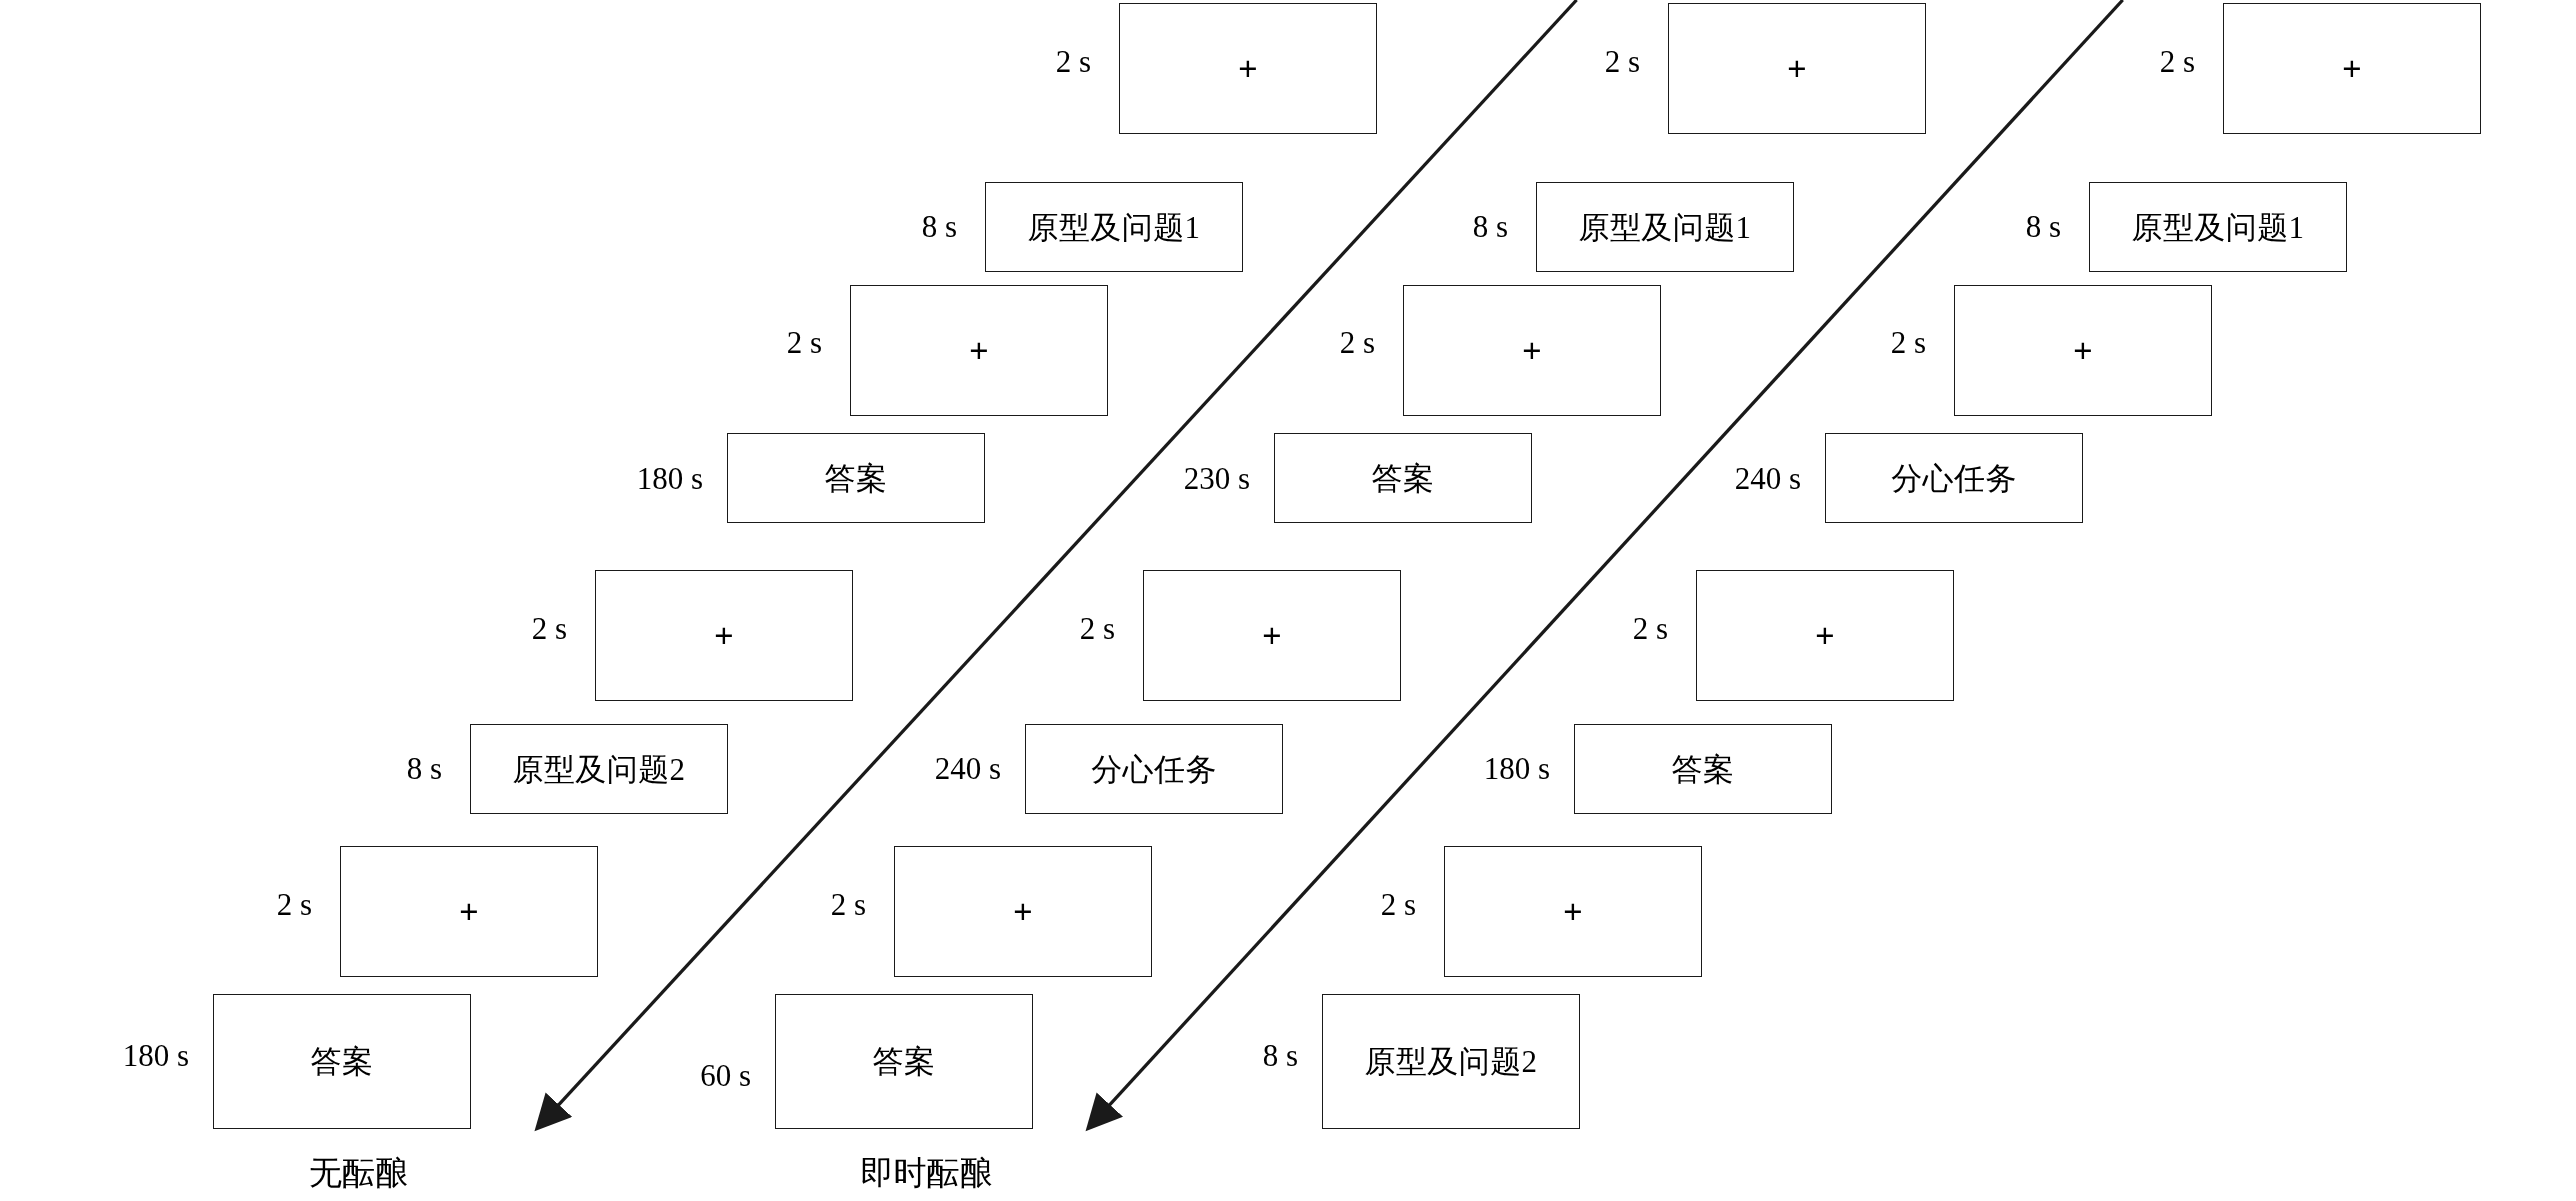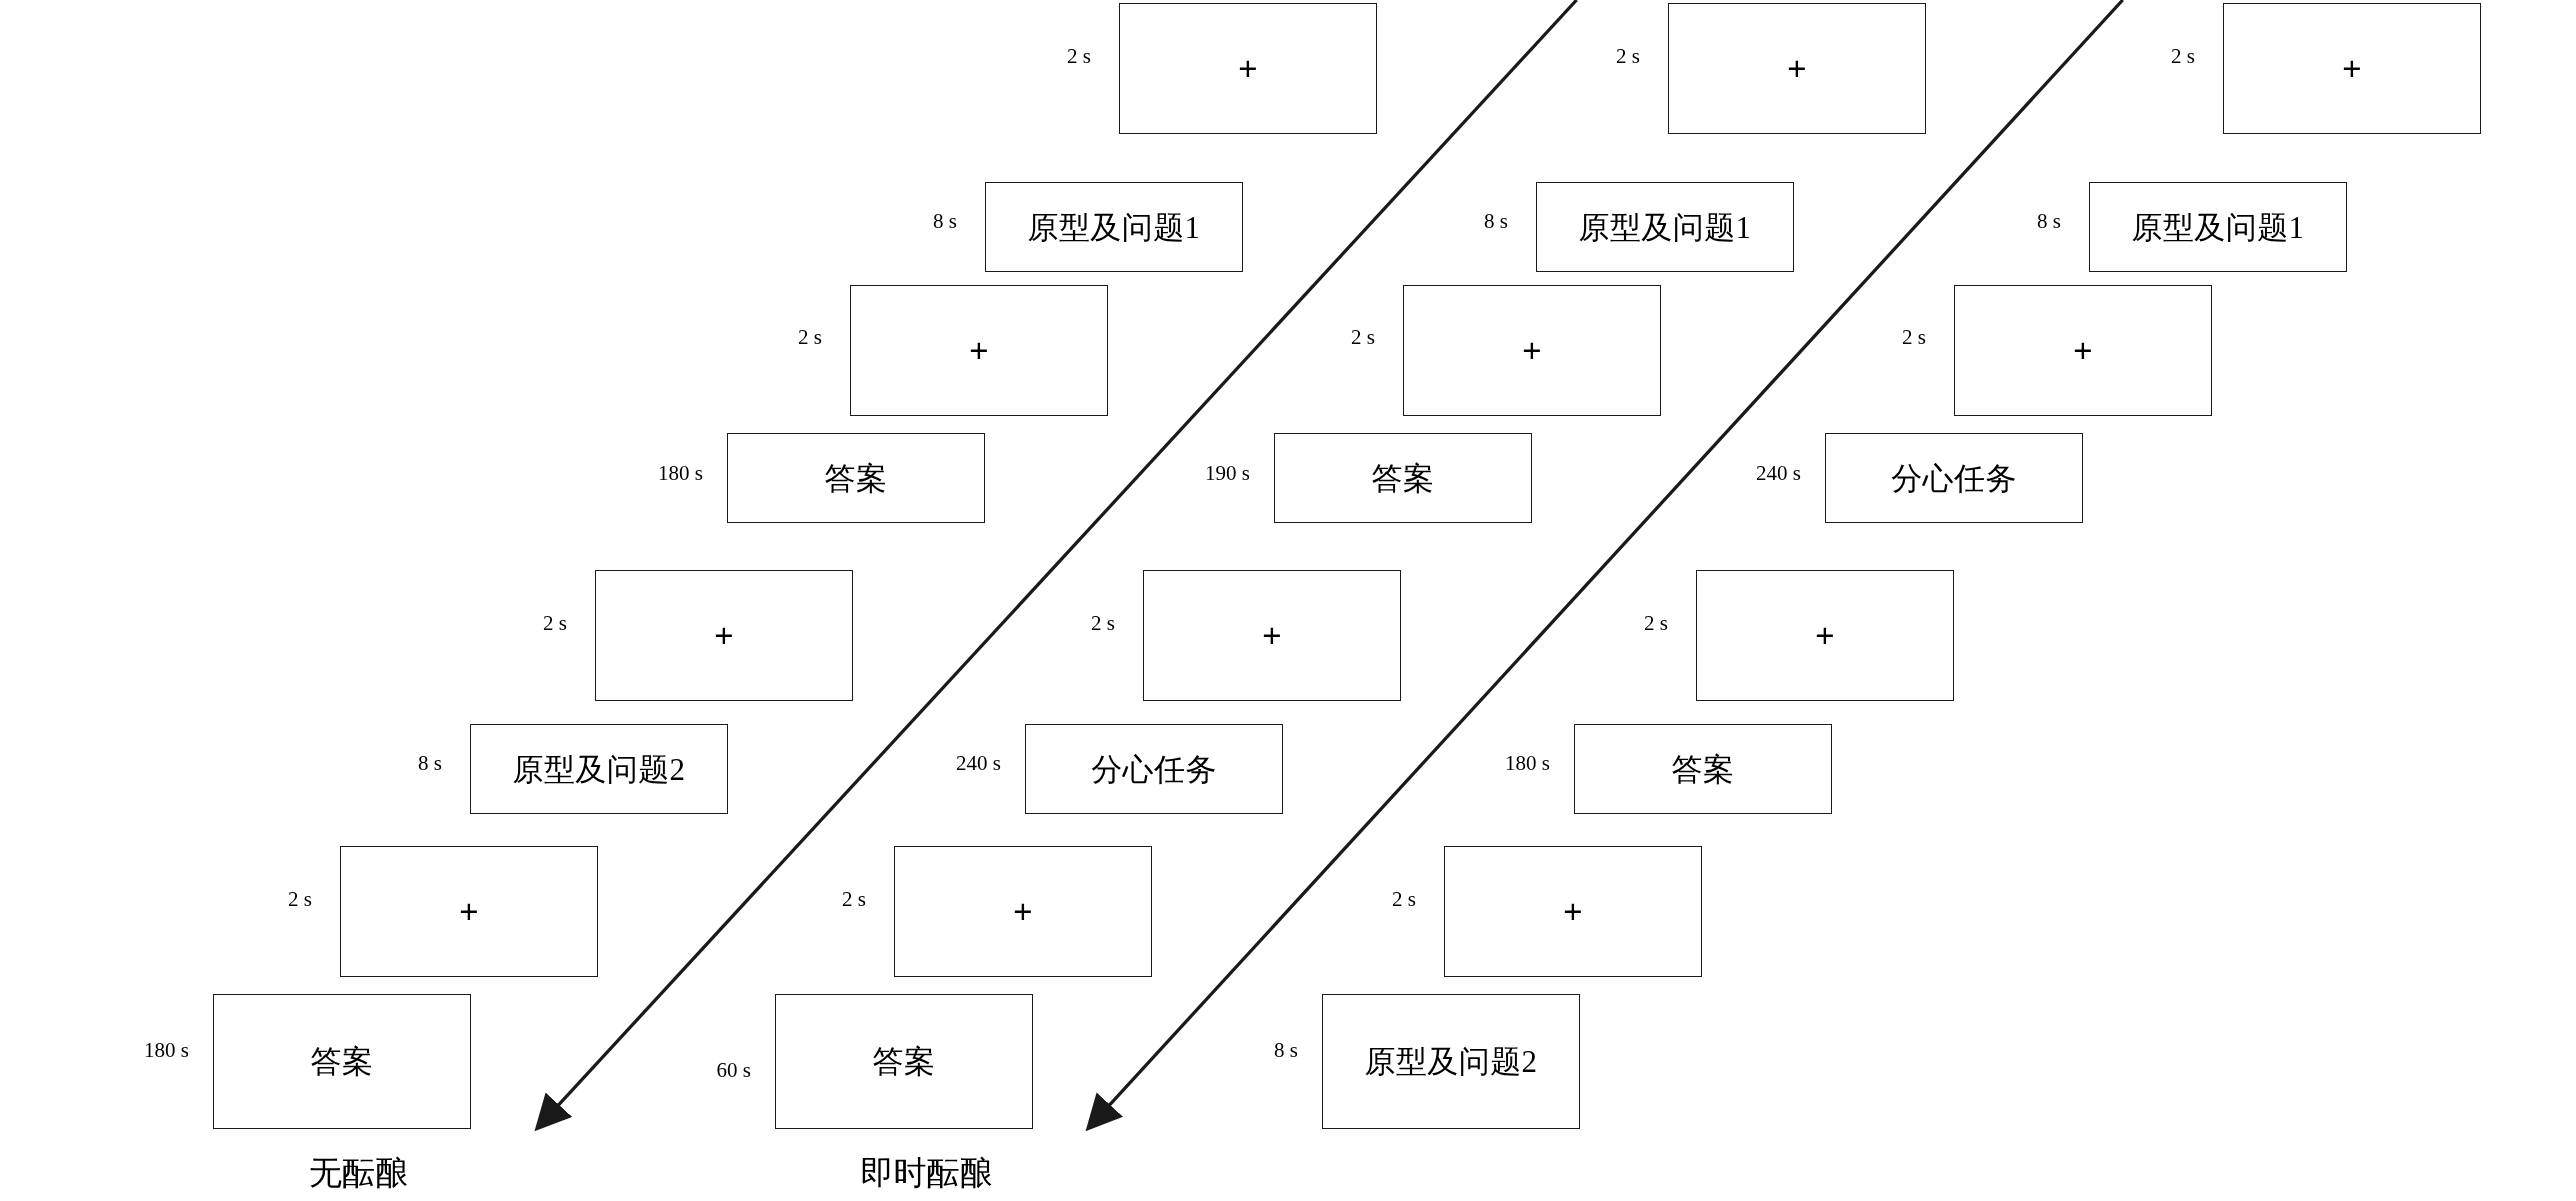"2 s" .dur { font-size: 21px -> 31px }
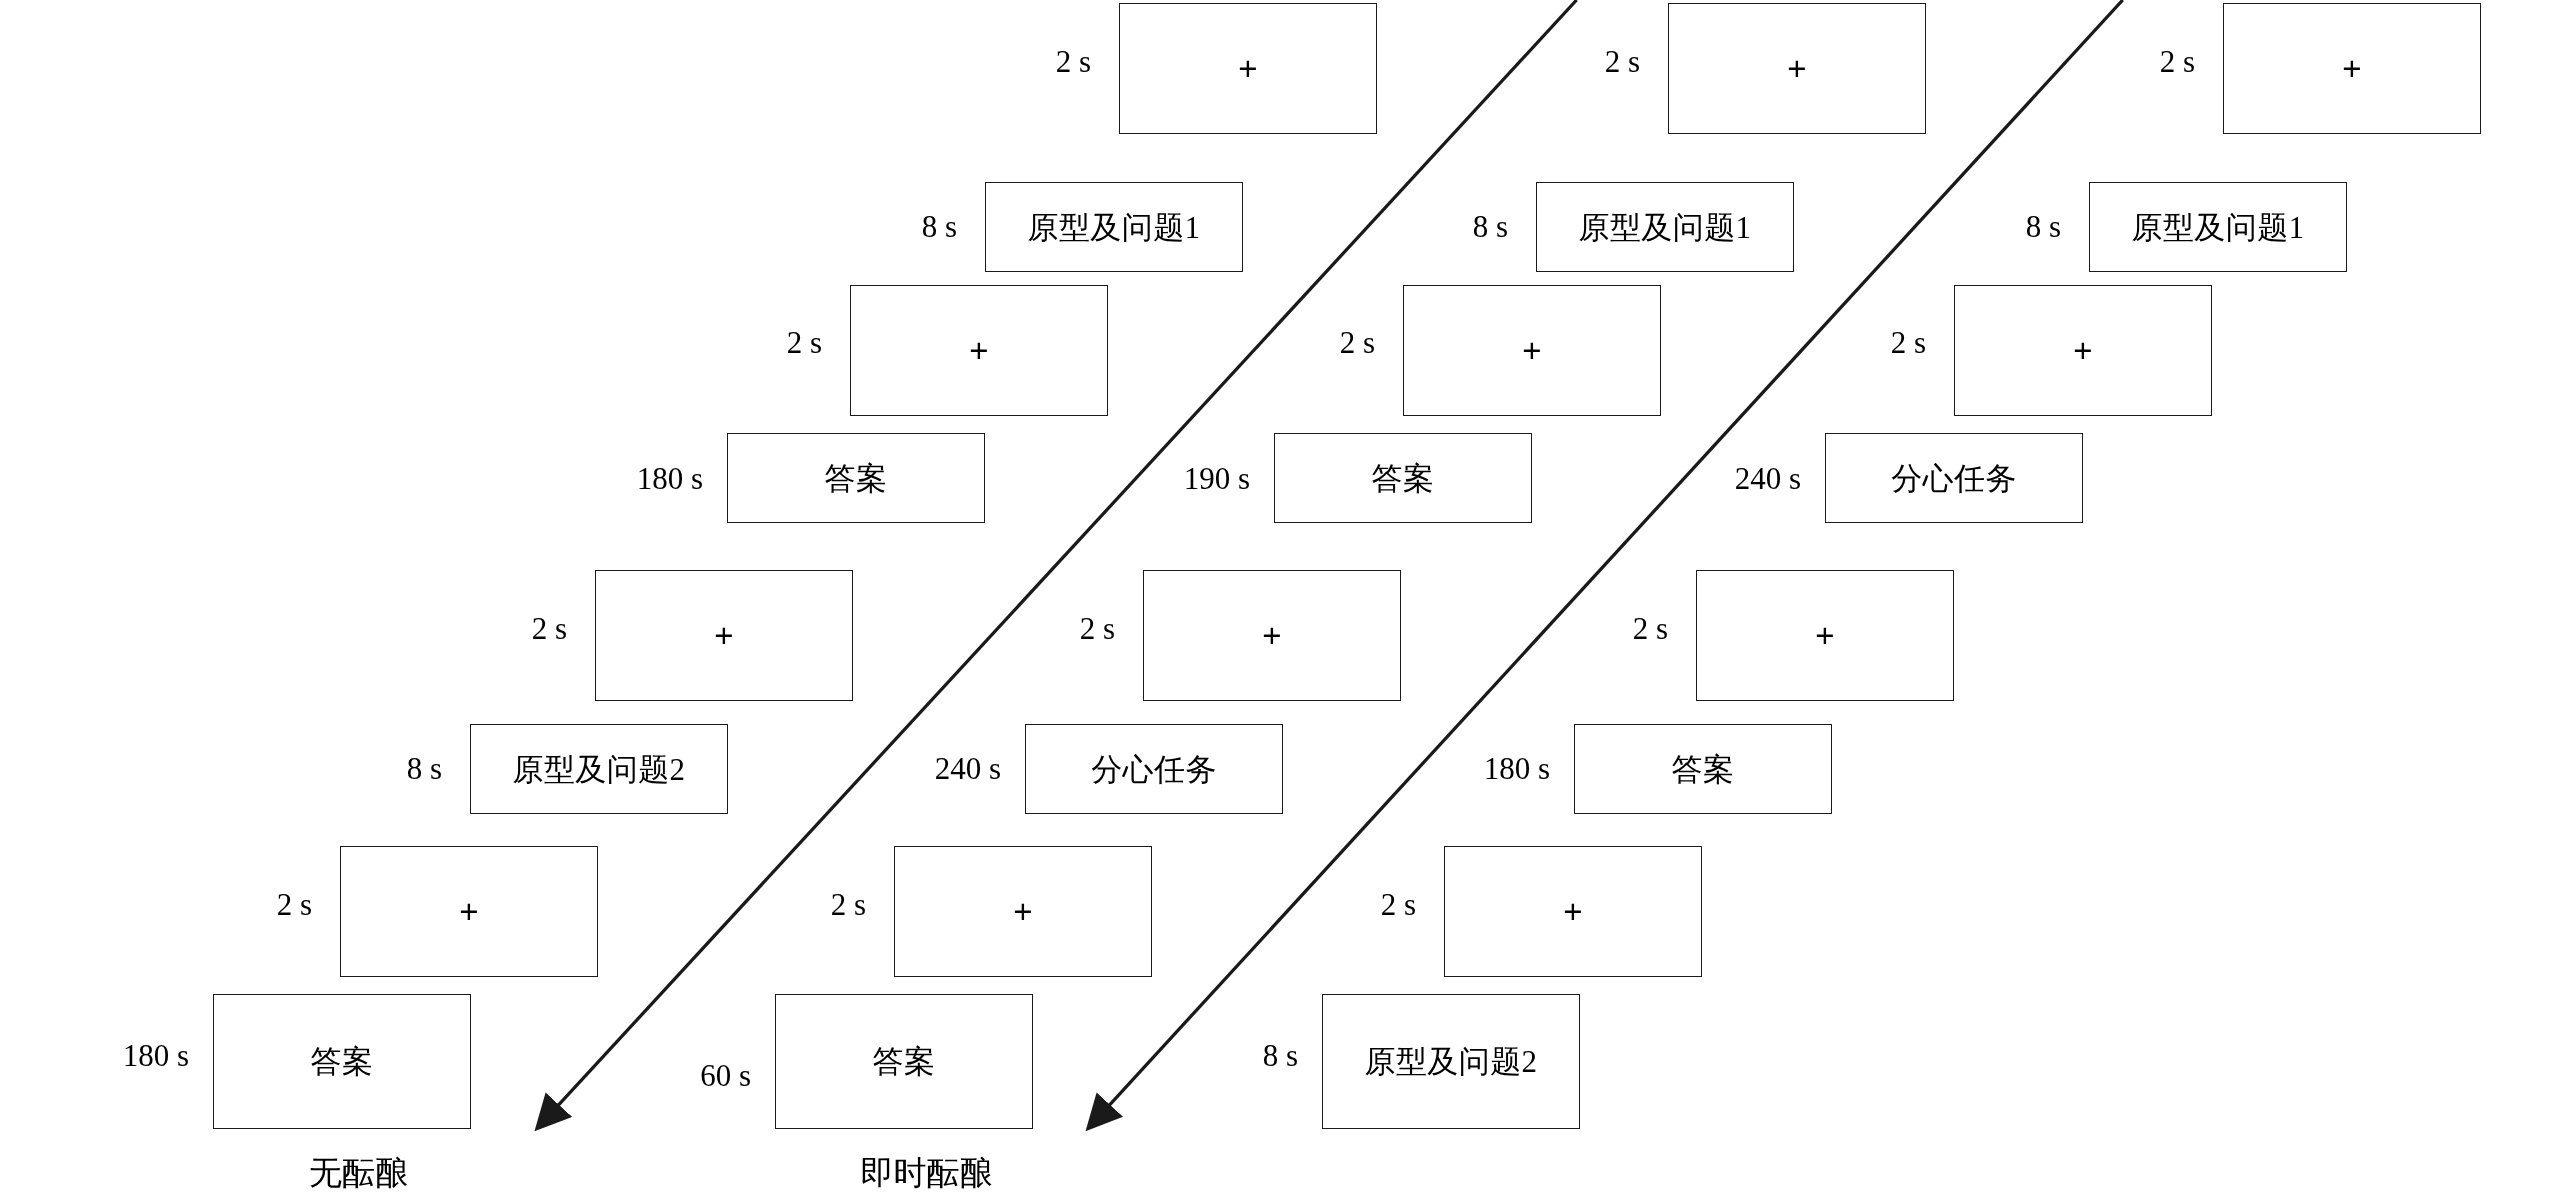"190 s" div.dur { text: 190 -> 230 }
